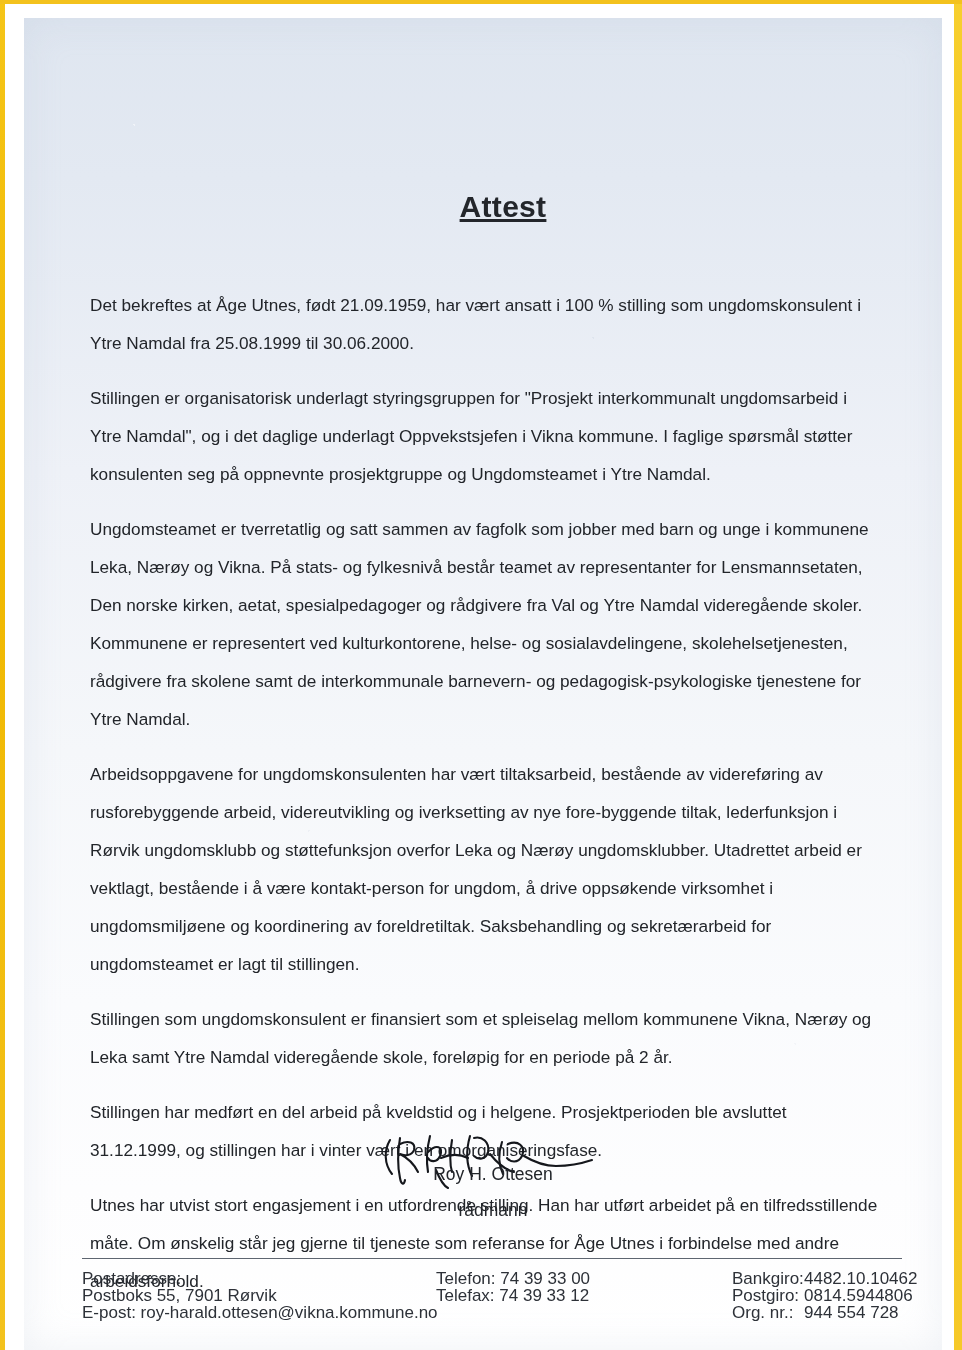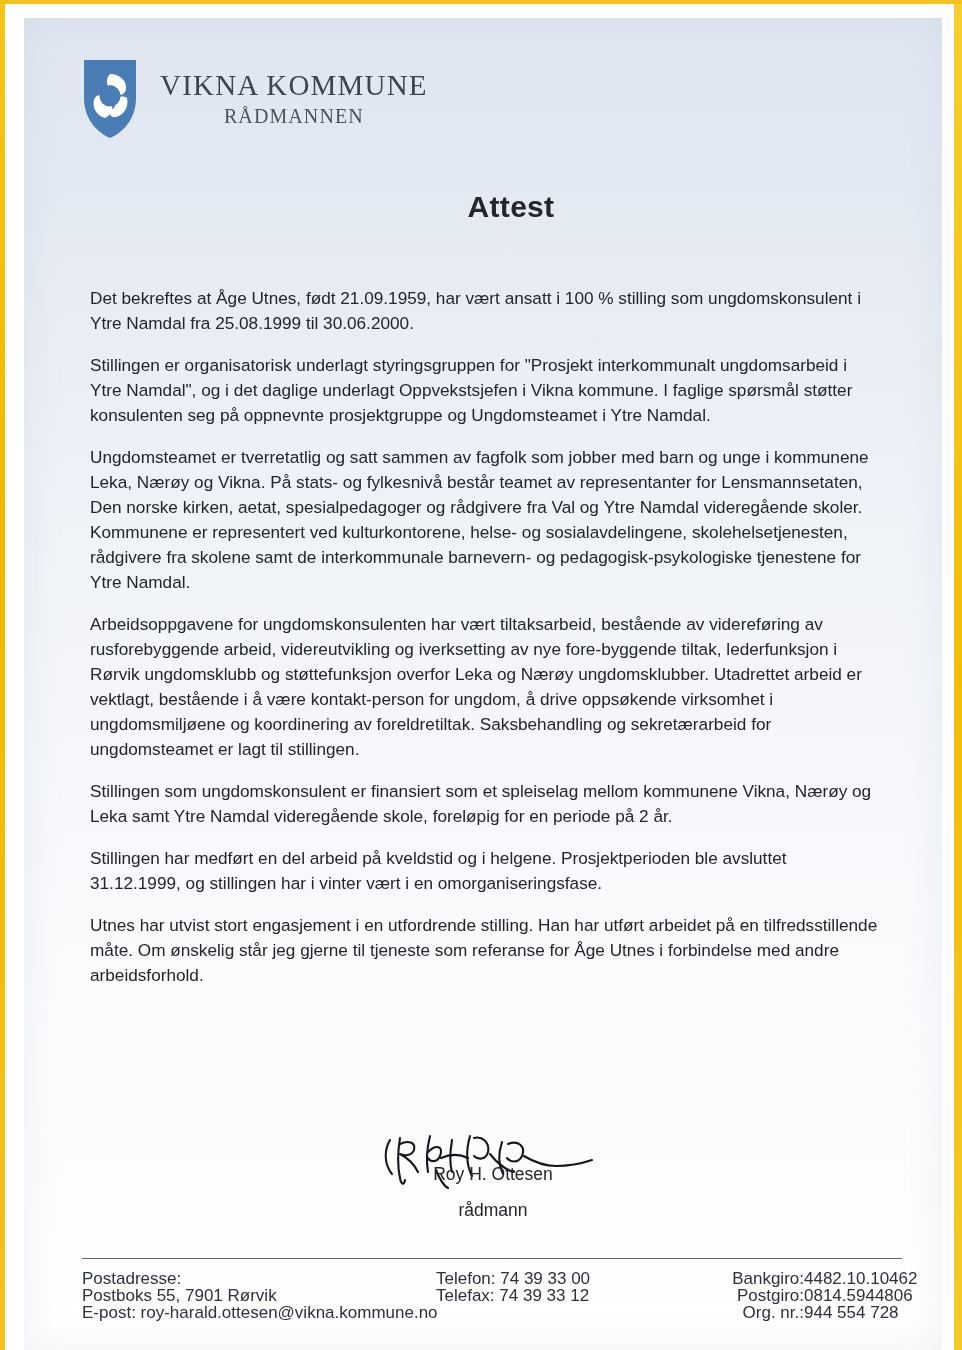"VIKNA KOMMUNE" div.letterhead { html: <div> <svg> <path></path> <g> <path></path> <path></path> <path></path> </g> <circle></circle> </svg> <div> <div>VIKNA KOMMUNE</div> <div>RÅDMANNEN</div> </div> </div> -> none }
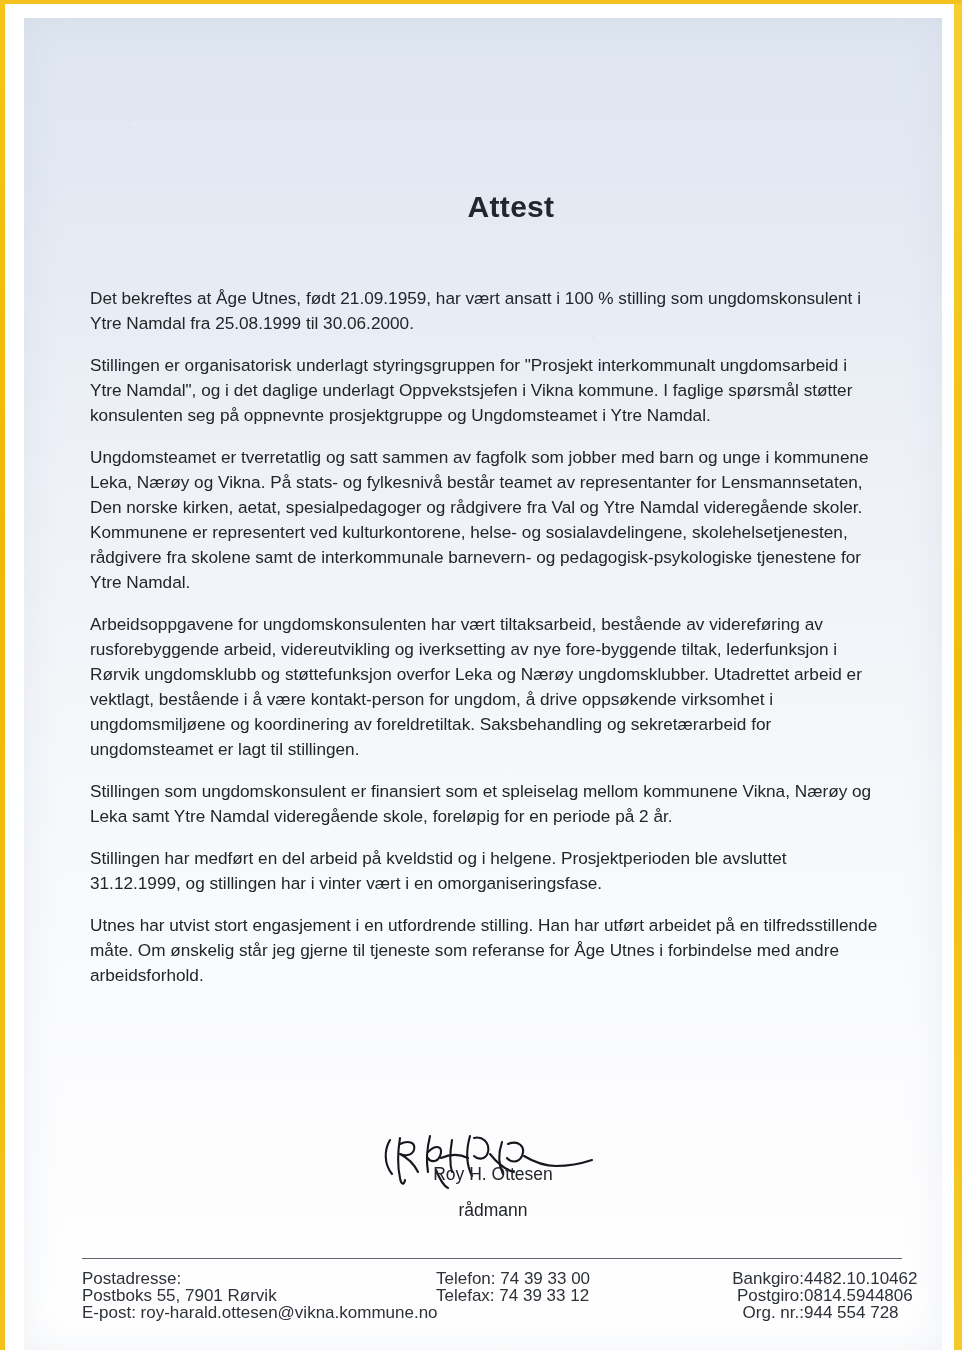"Attest" .doc-title { left: 8px -> 0; text-decoration: none -> underline }
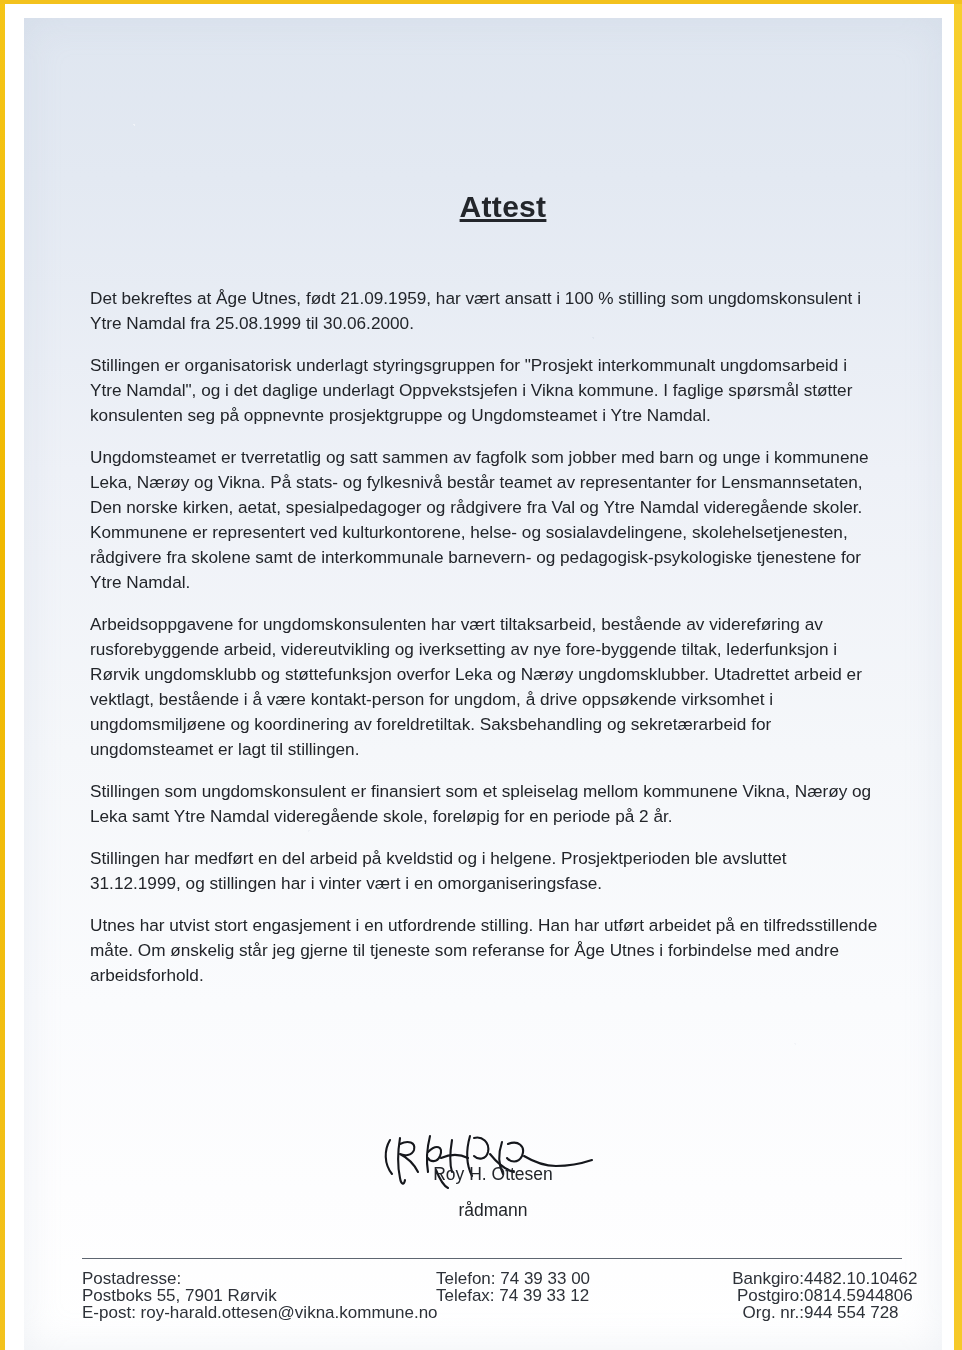"Det bekreftes at Åge Utnes," .body-text { line-height: 25px -> 38px }
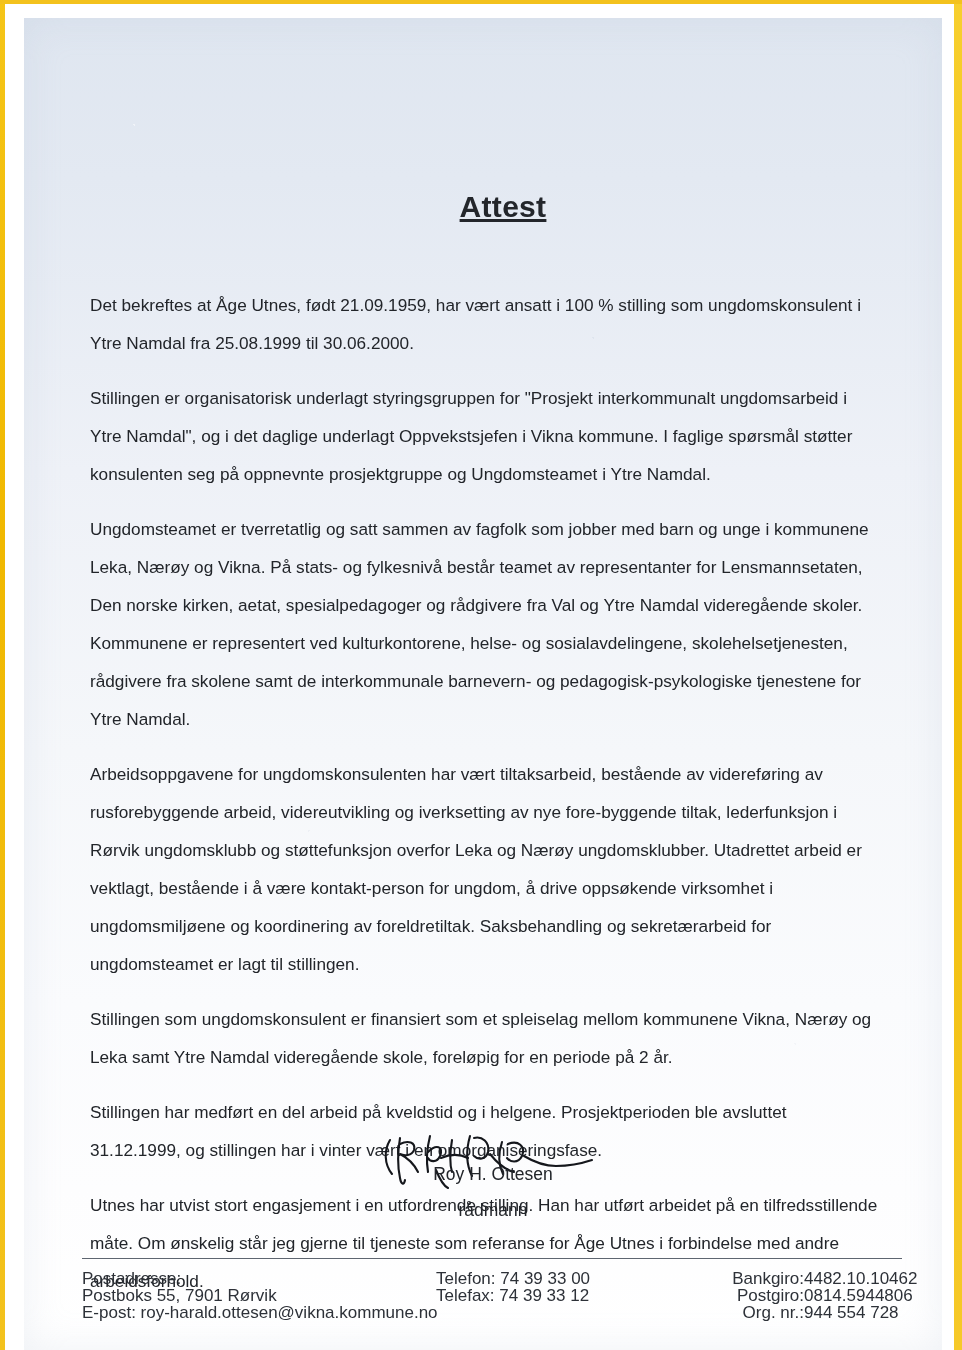"Bankgiro:" .fcol-3 .flabel { text-align: right -> none }
